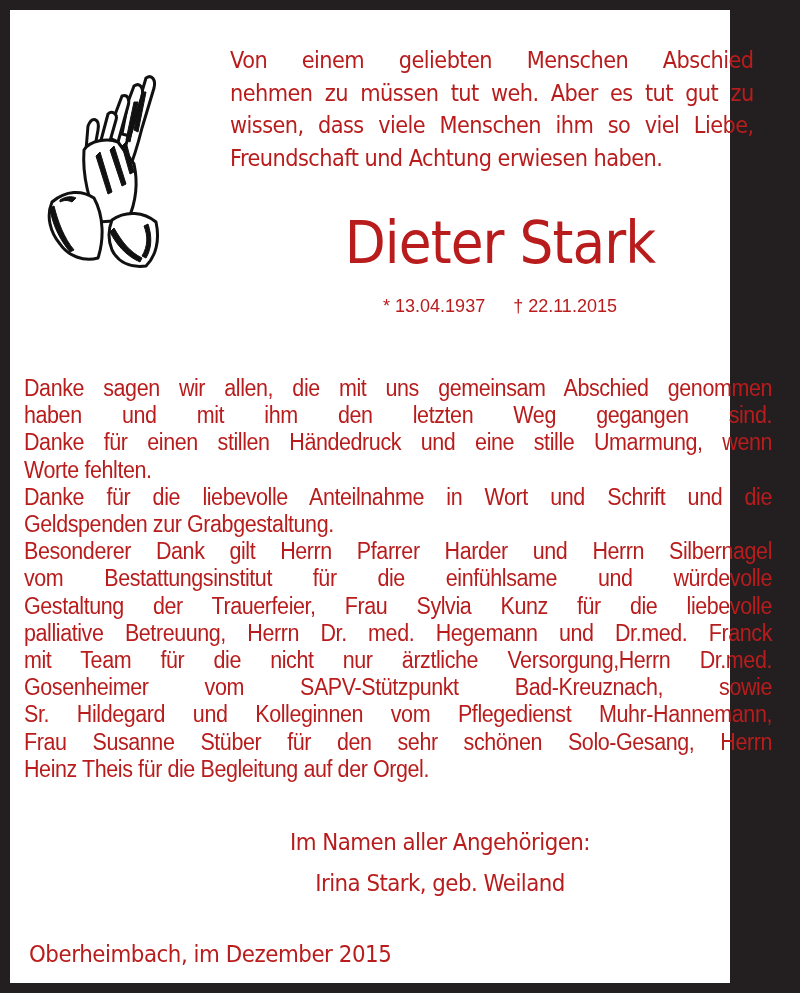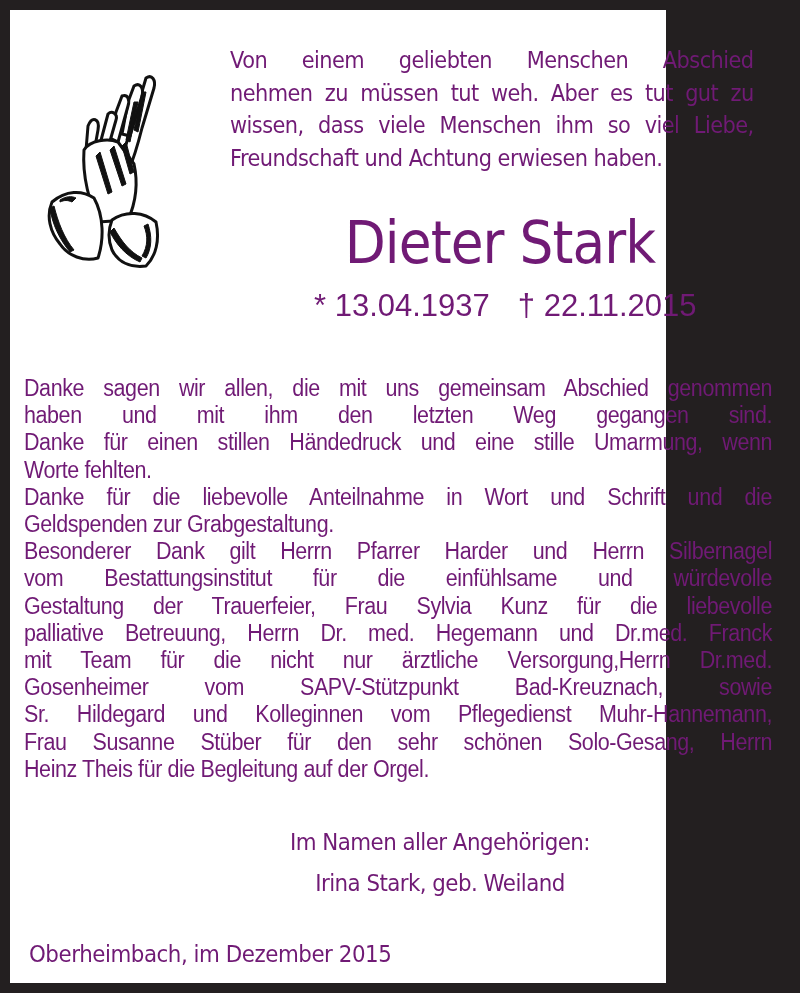"Von einem geliebten Menschen Abschied" .frame { color: #701a75 -> #b91c1c; width: 656px -> 720px }
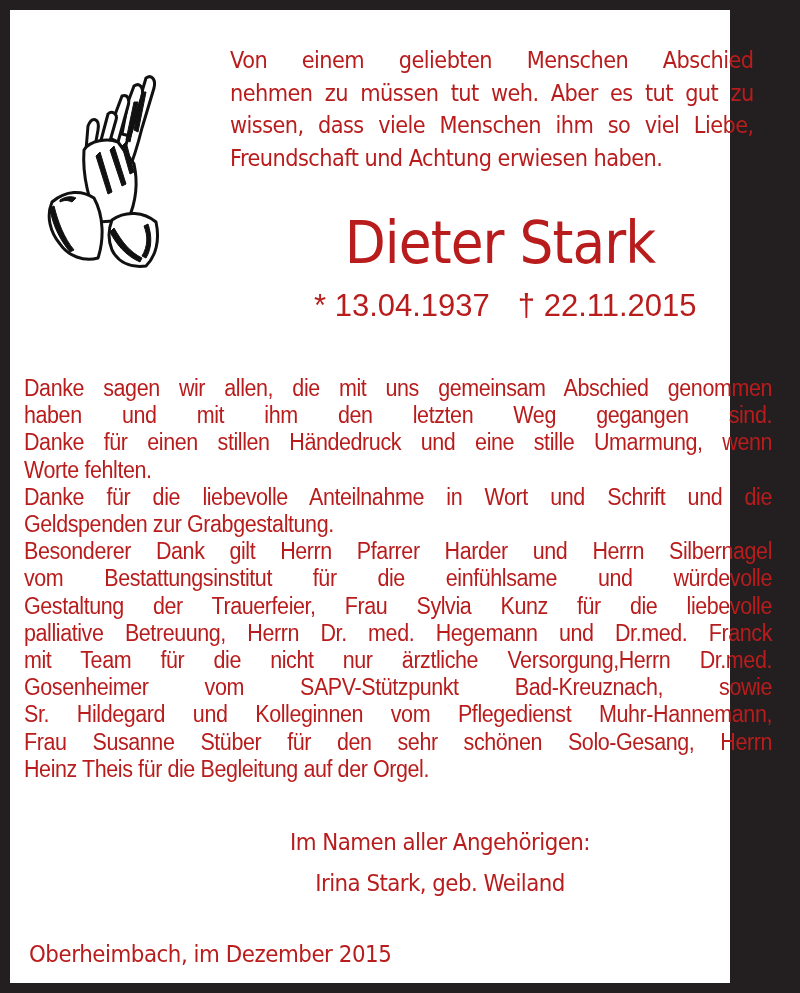"* 13.04.1937 † 22.11.2015" .dates { font-size: 31px -> 18px }
